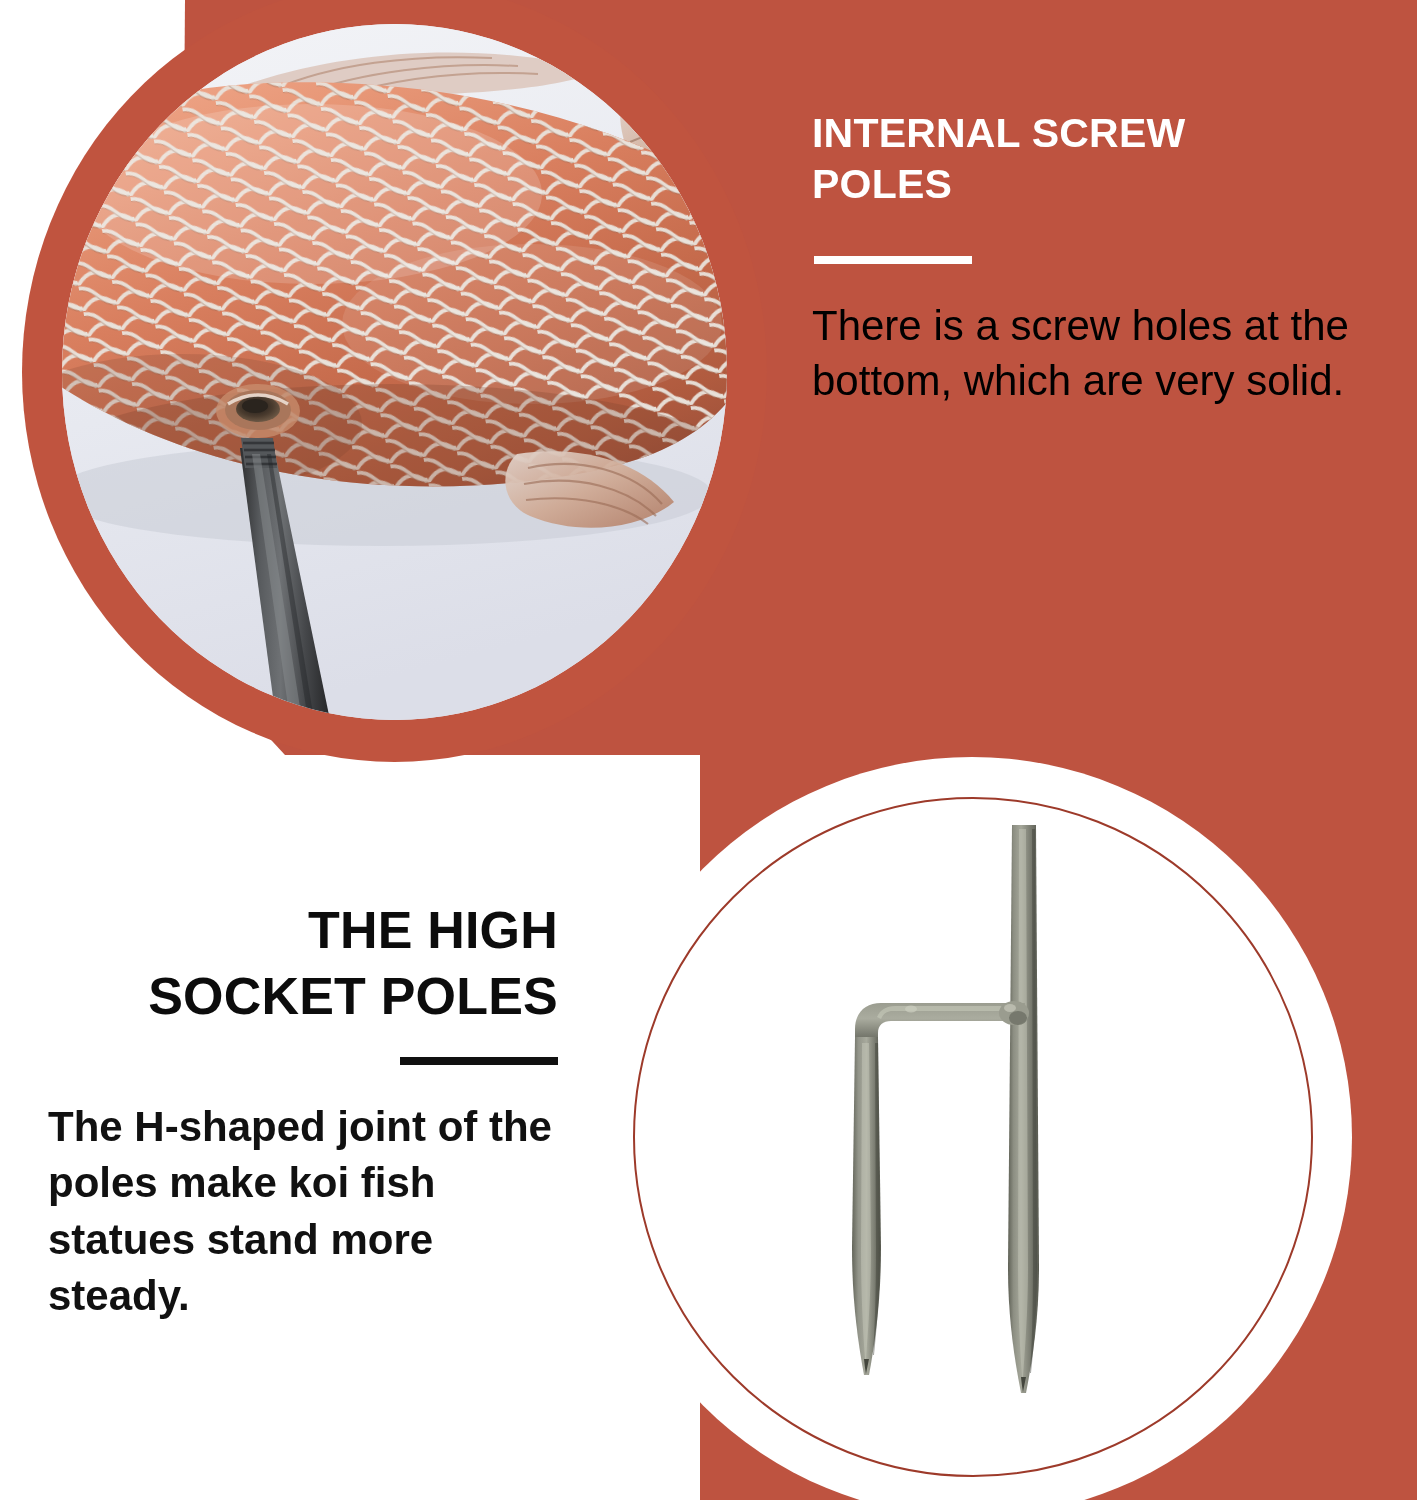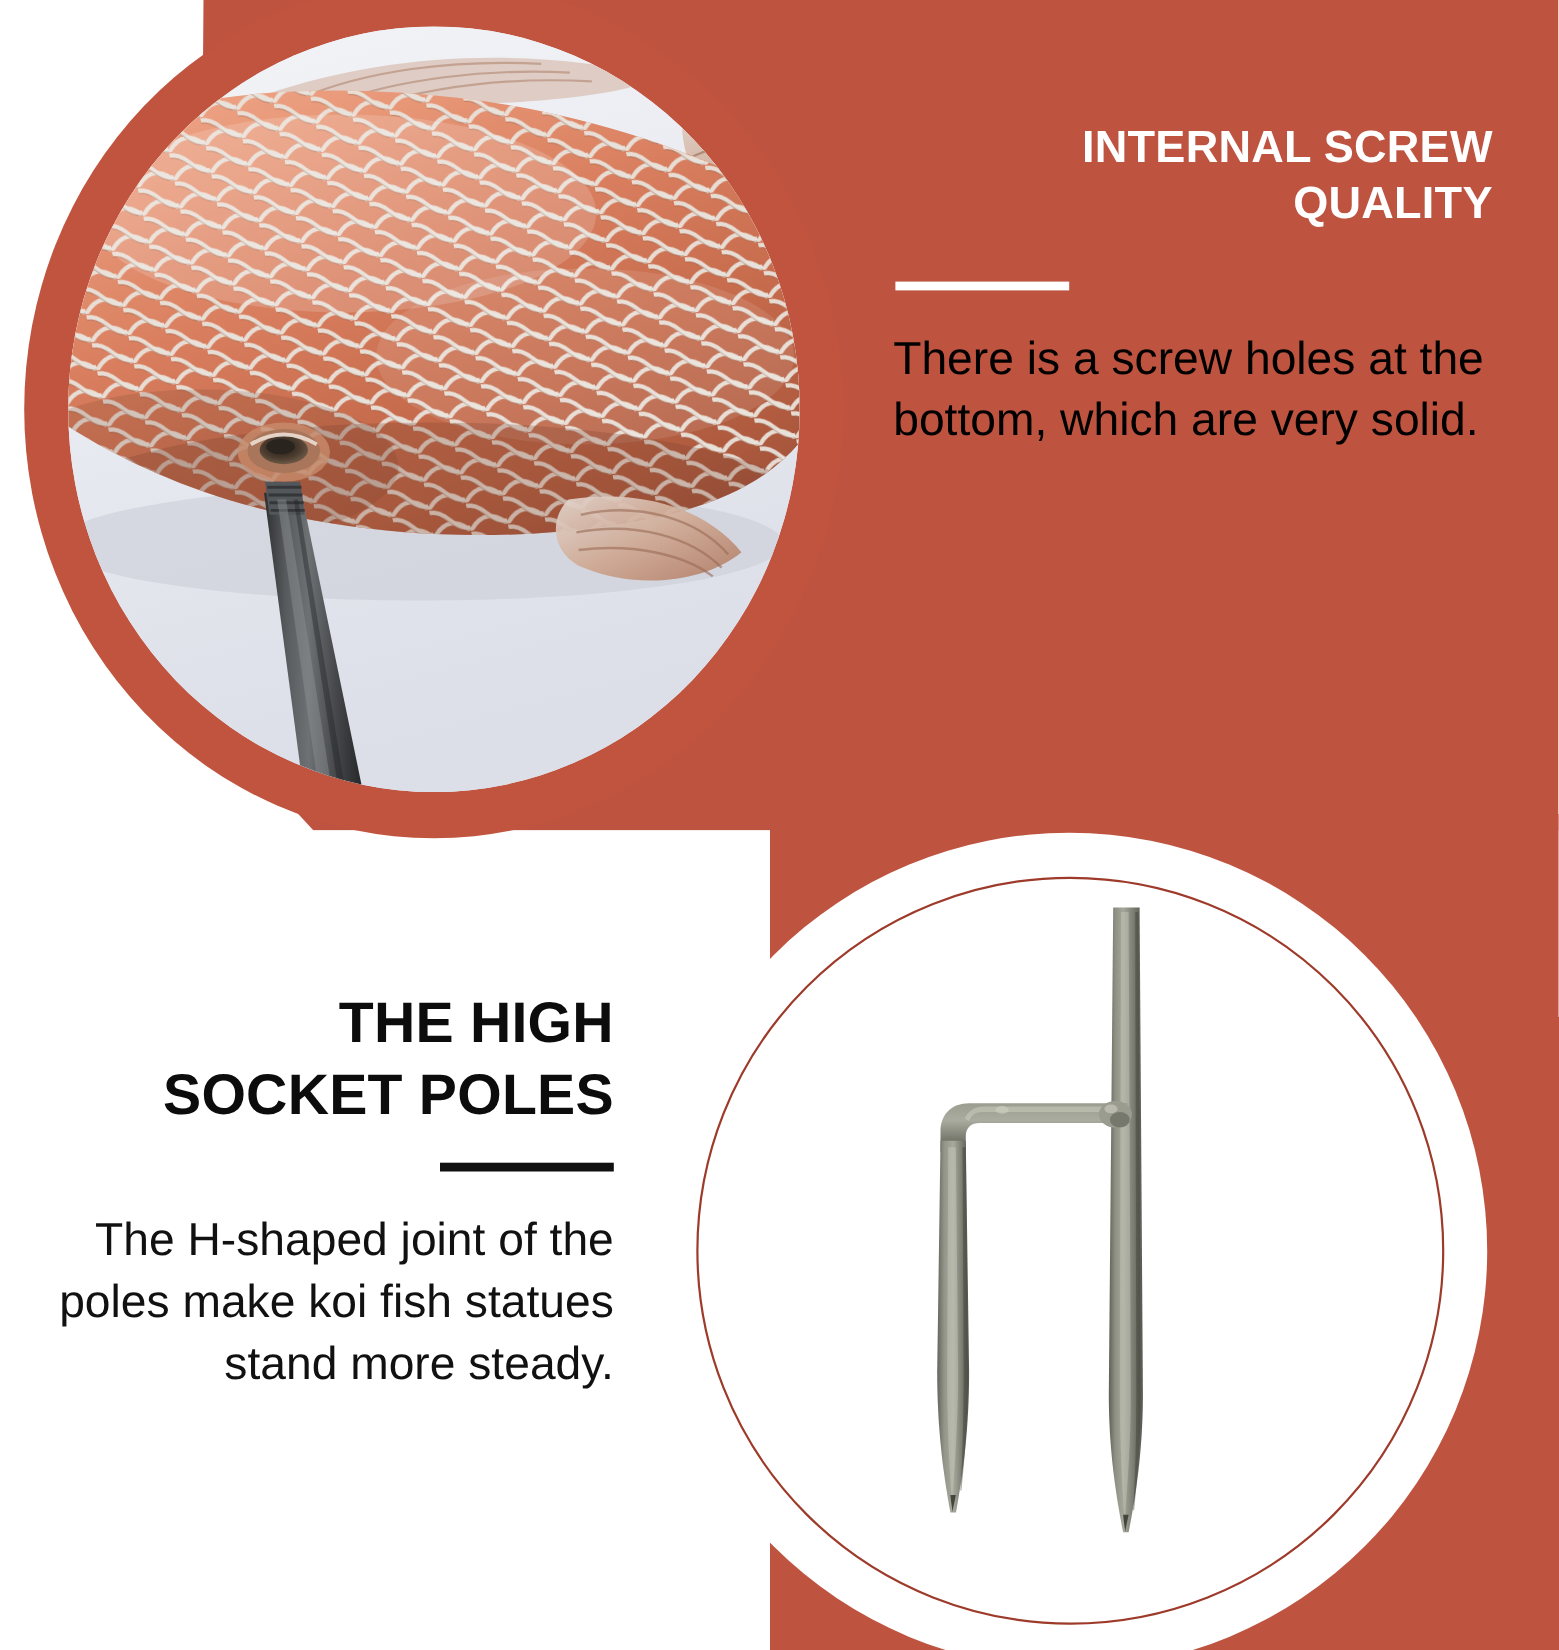"INTERNAL SCREW" #screw-title { text-align: right -> none }
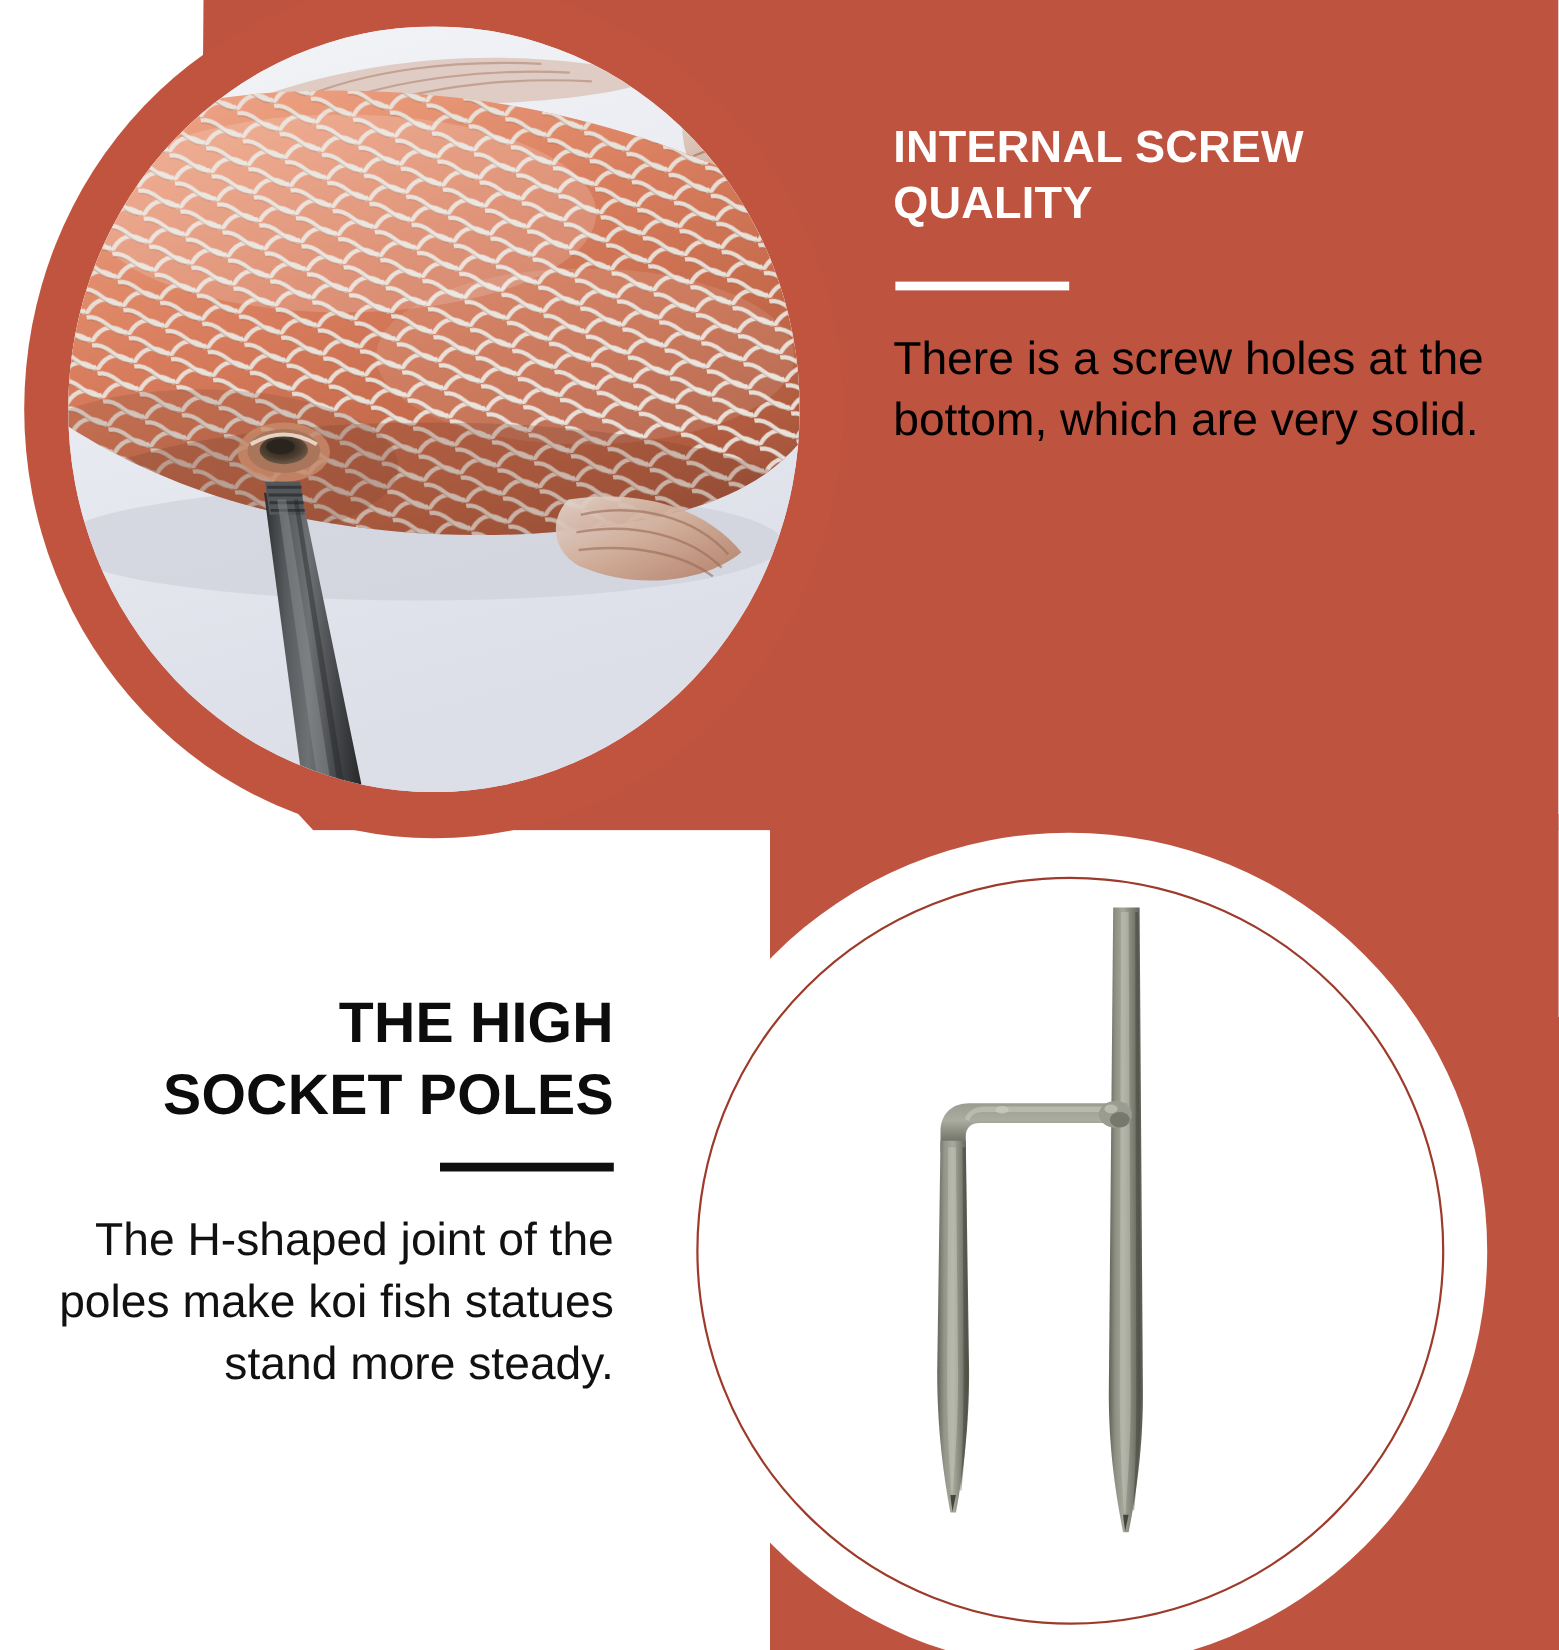"QUALITY" div { text: QUALITY -> POLES }
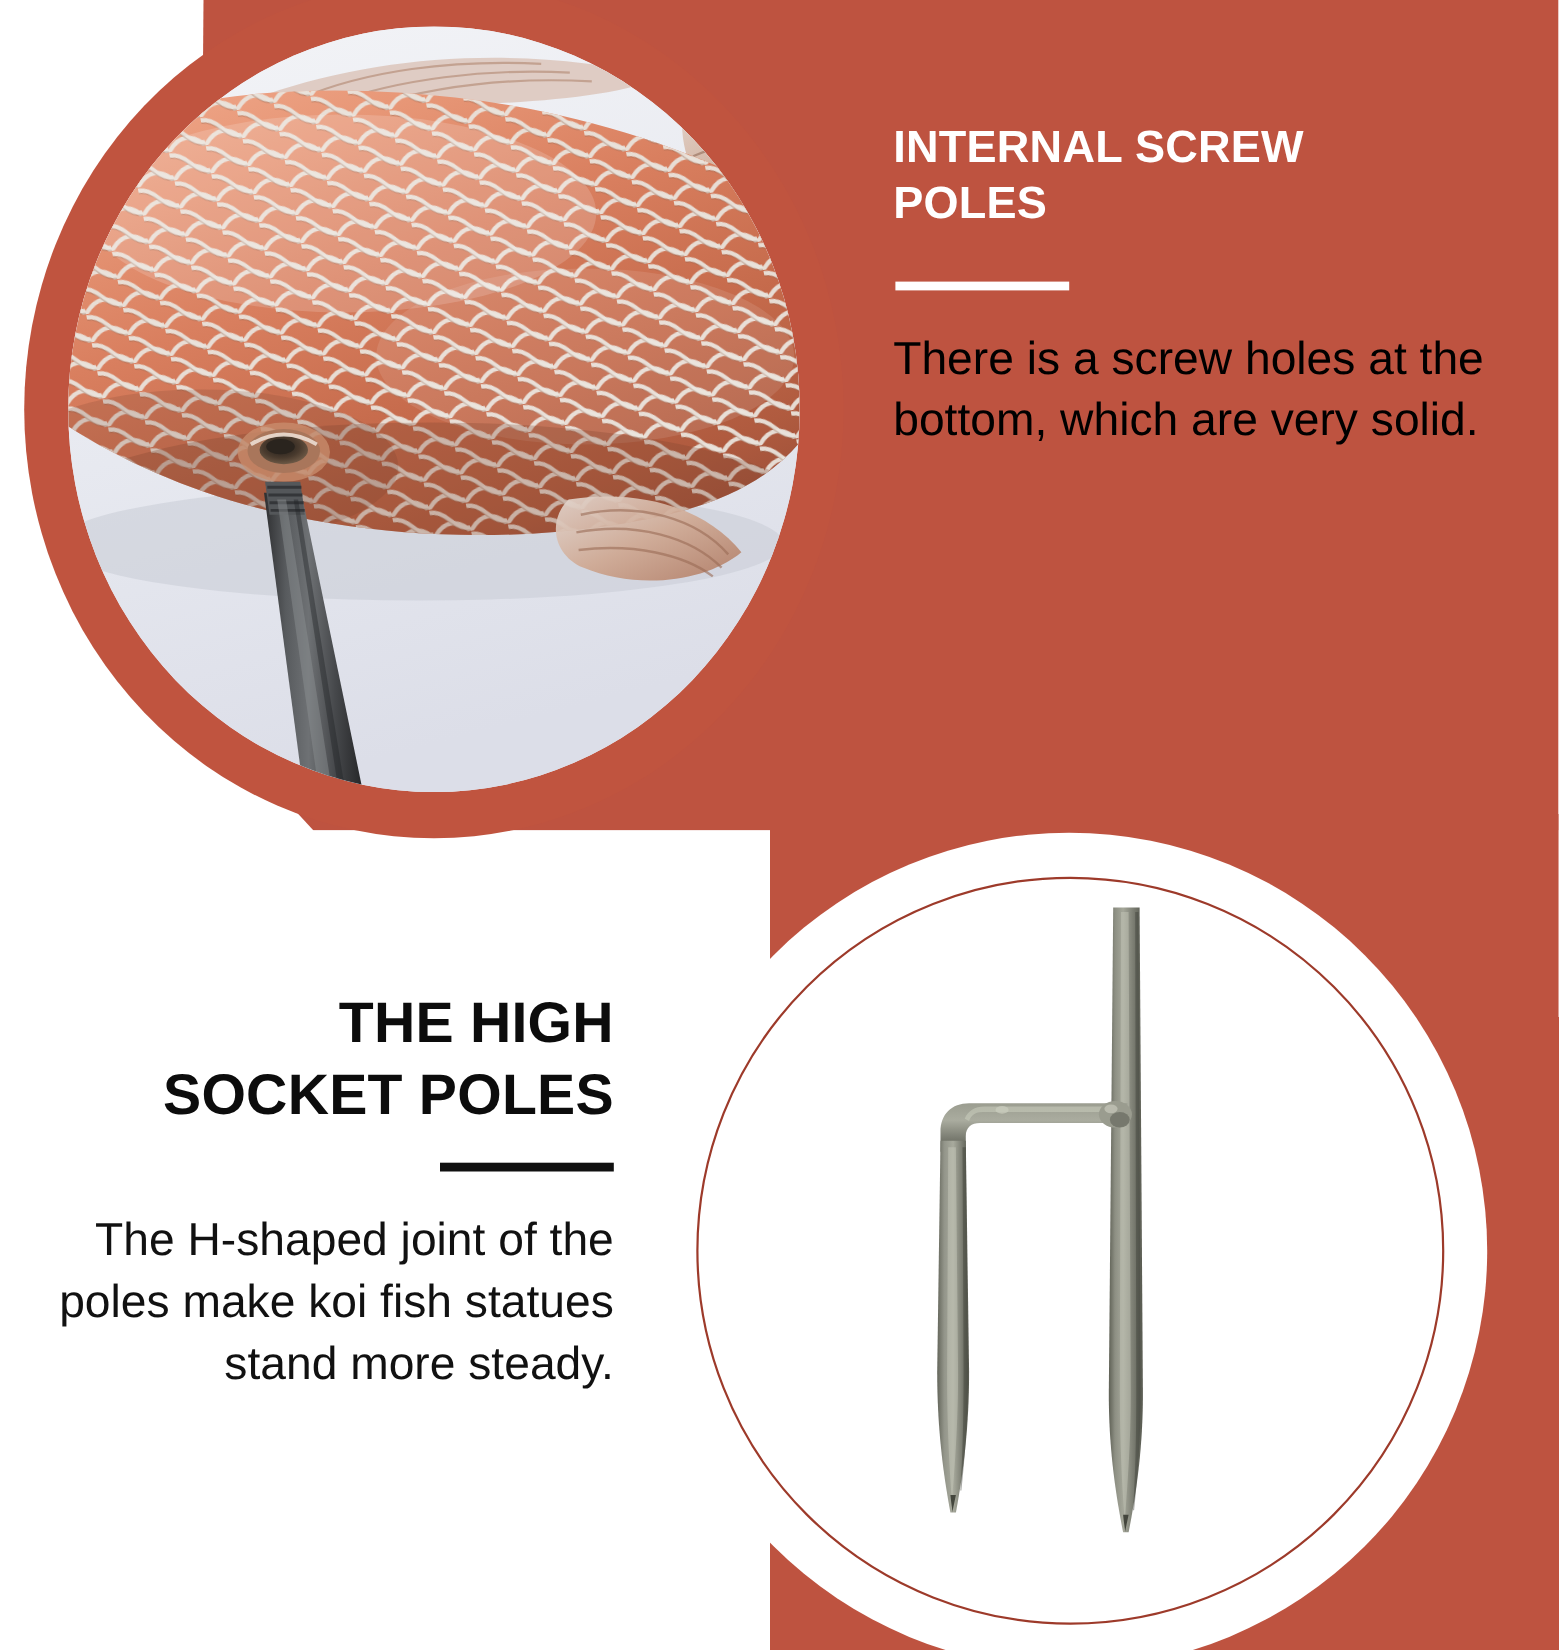"The H-shaped joint of the" #poles-body { font-weight: 400 -> 700; text-align: right -> left }
